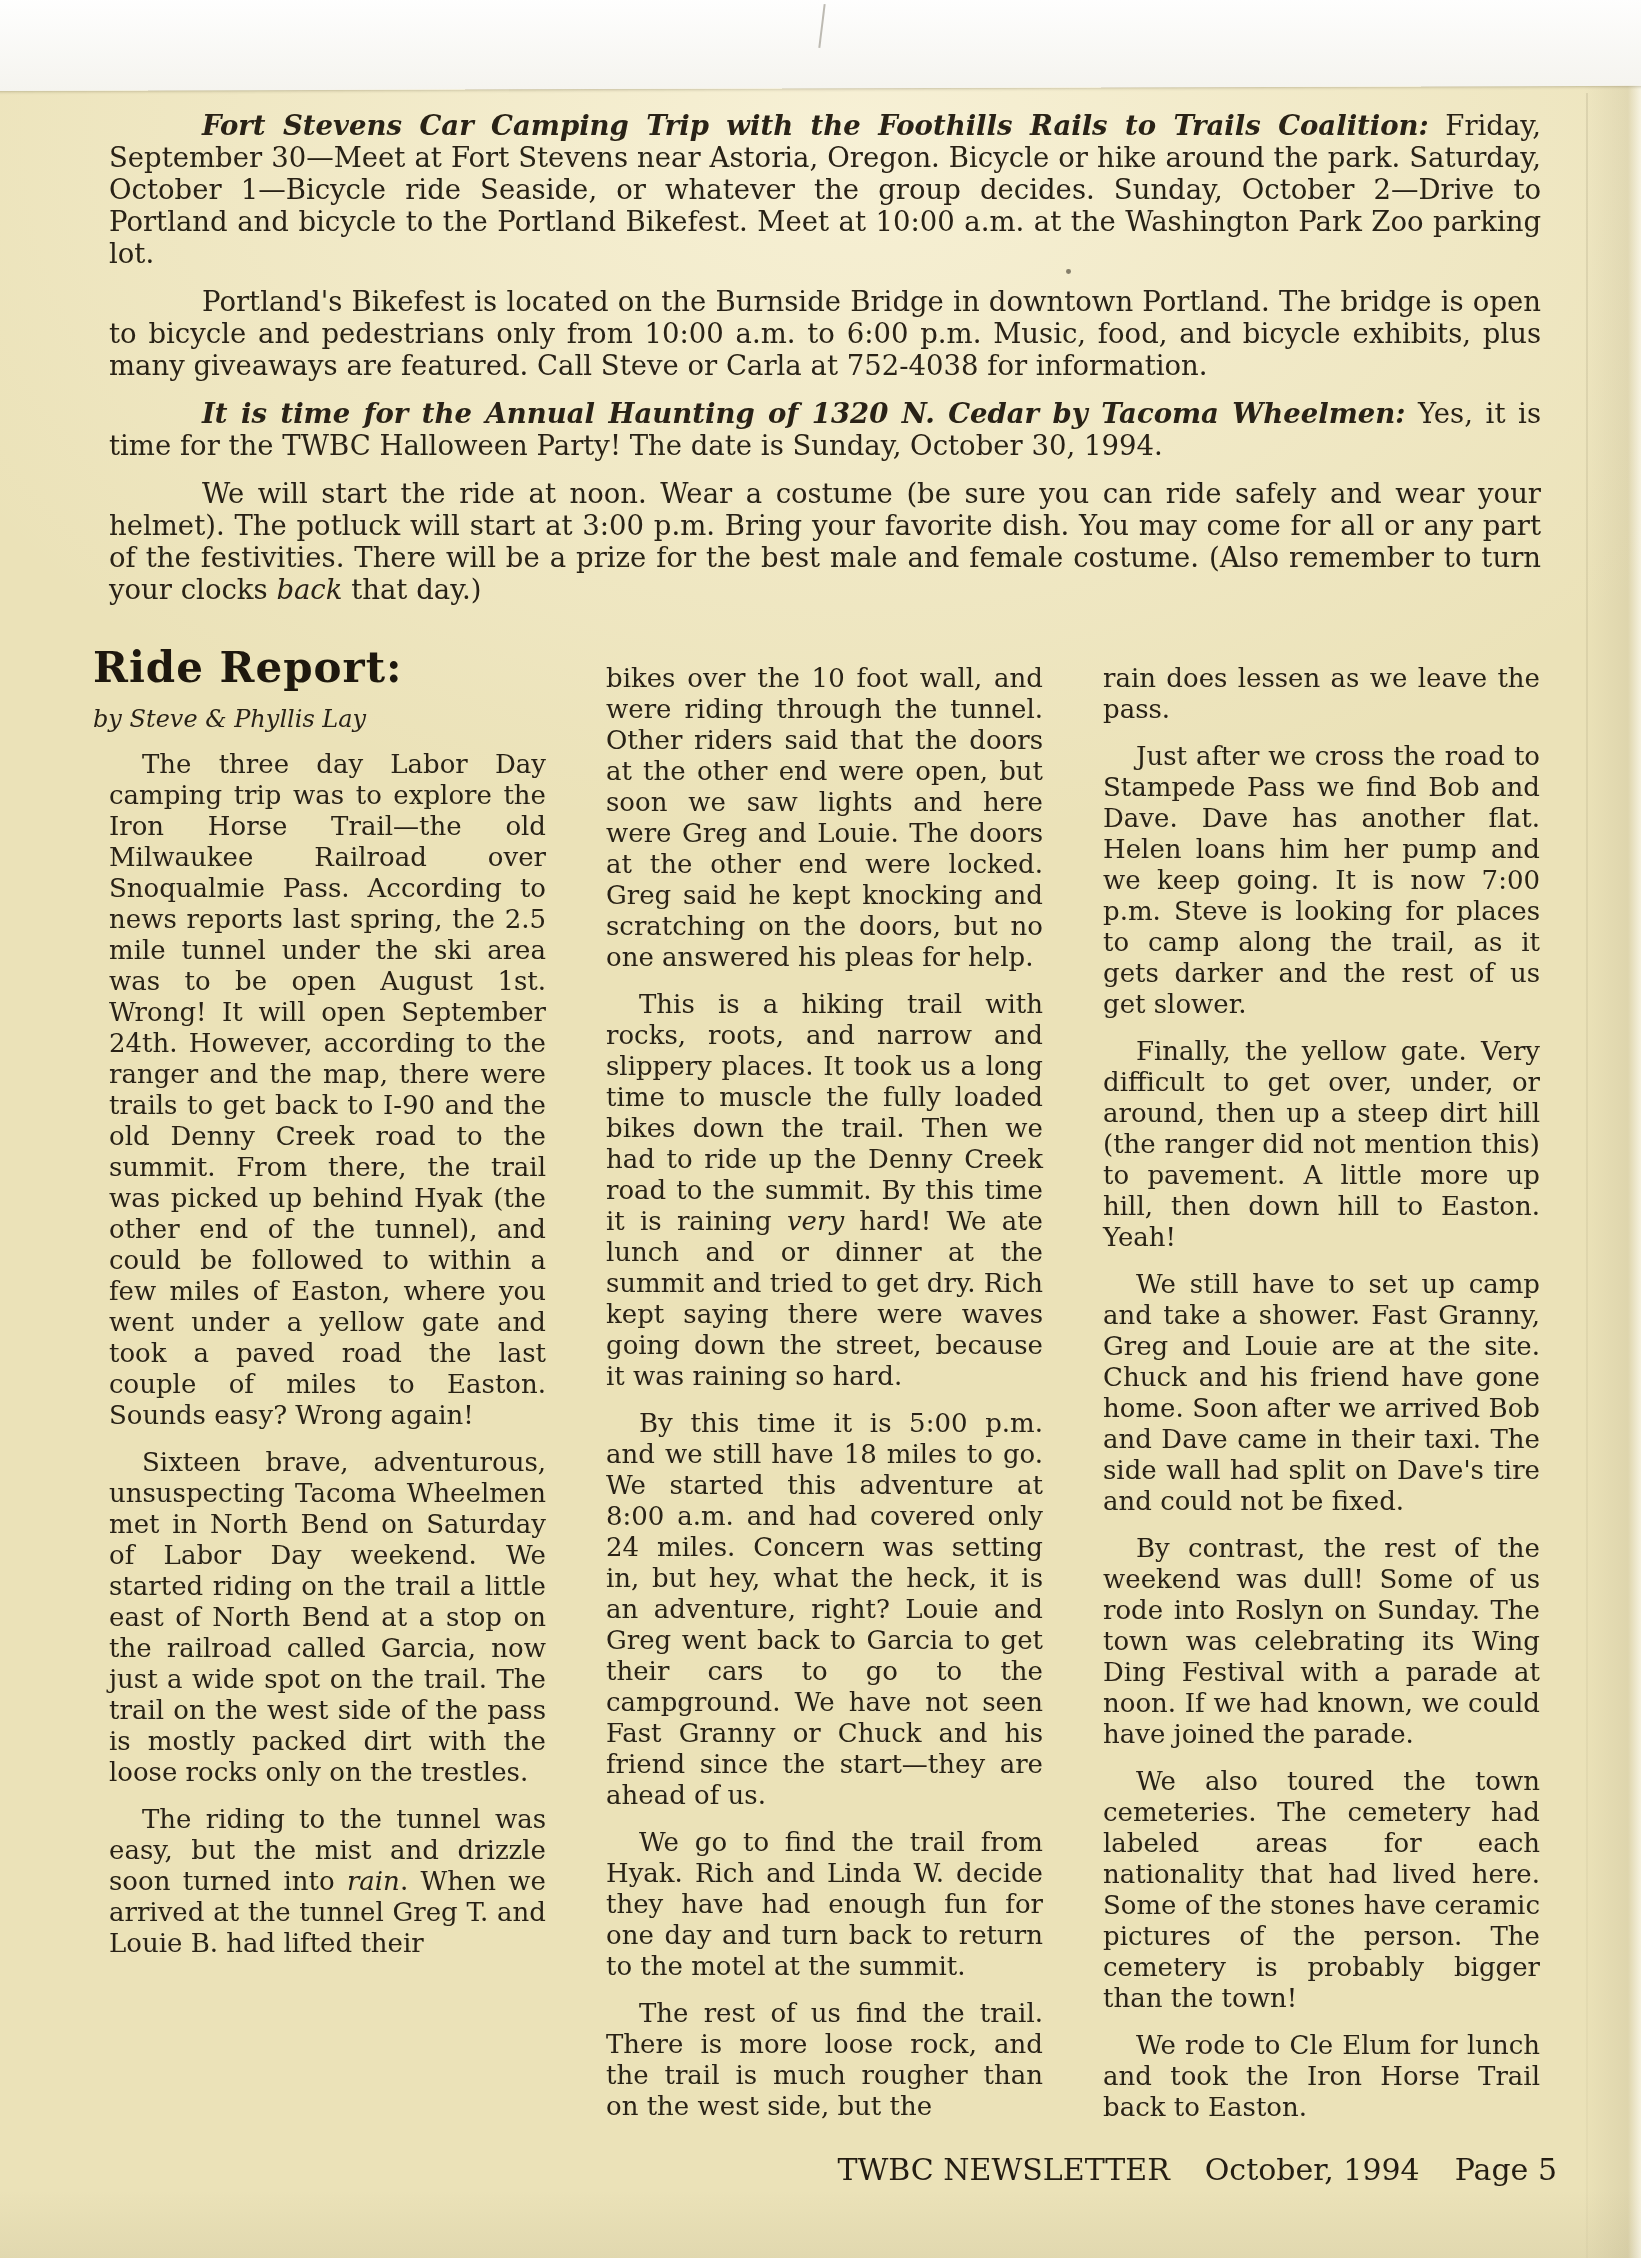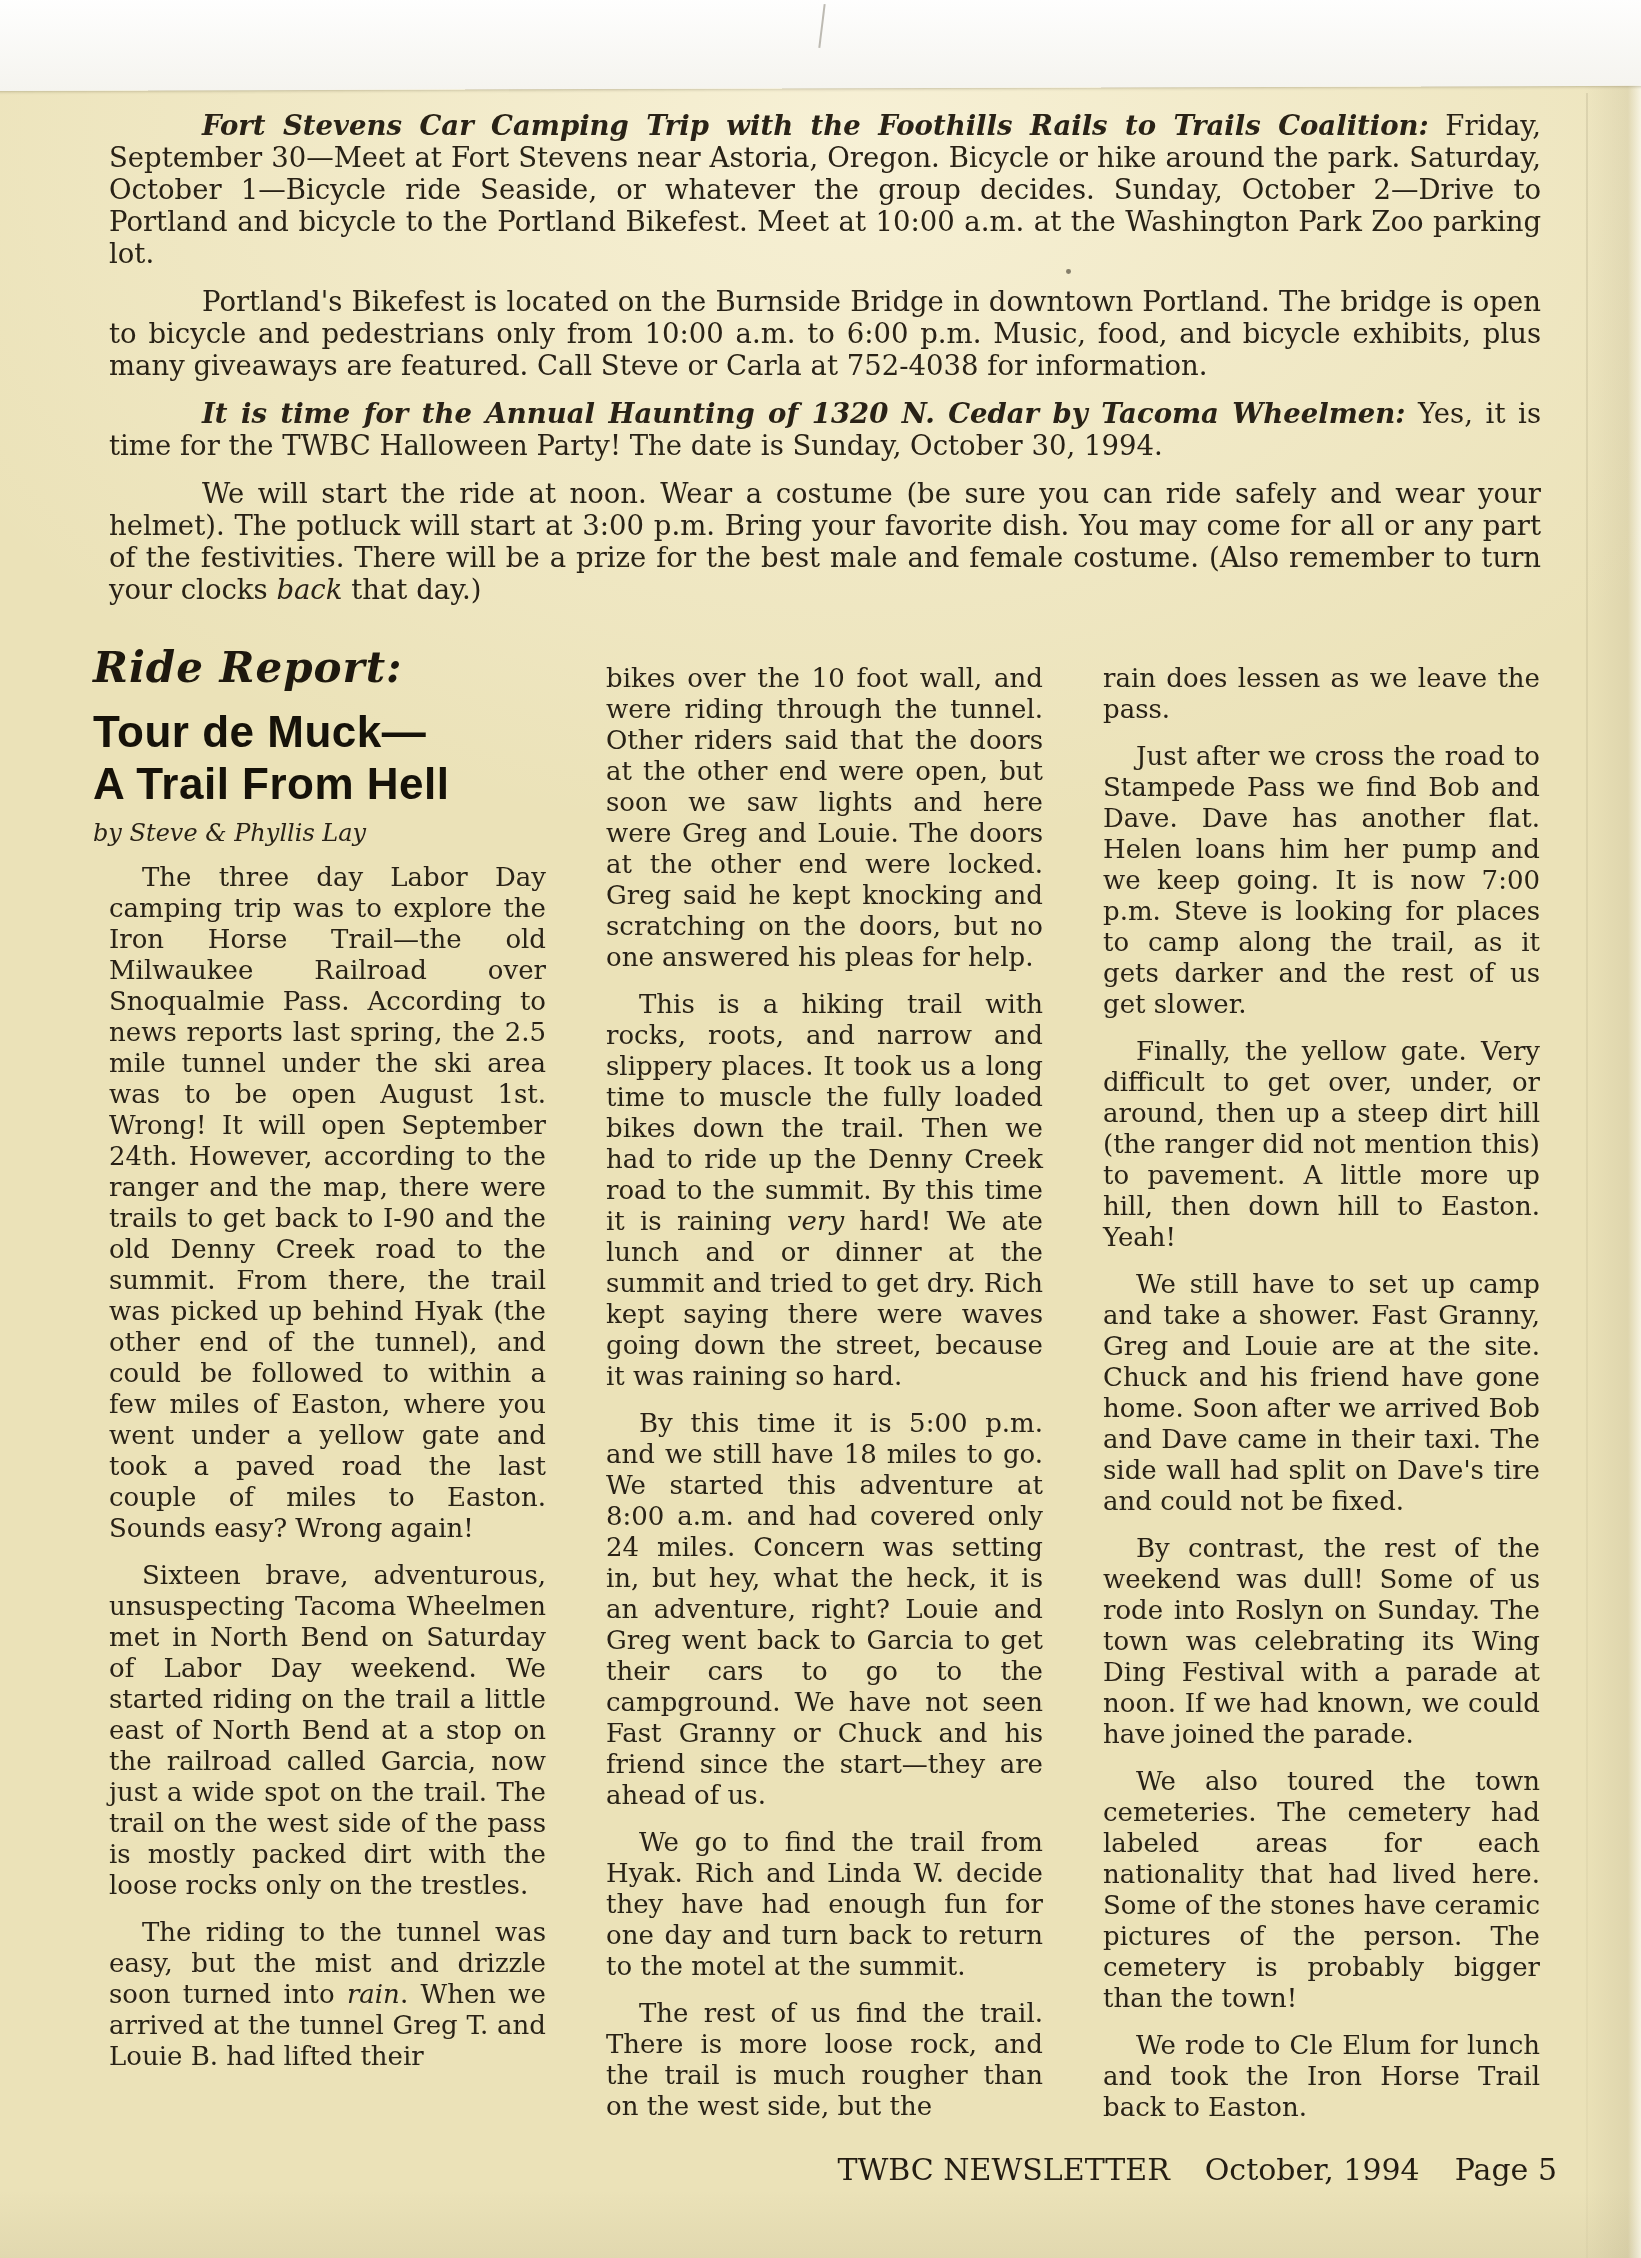"Ride Report:" .rr-heading { font-style: italic -> none }
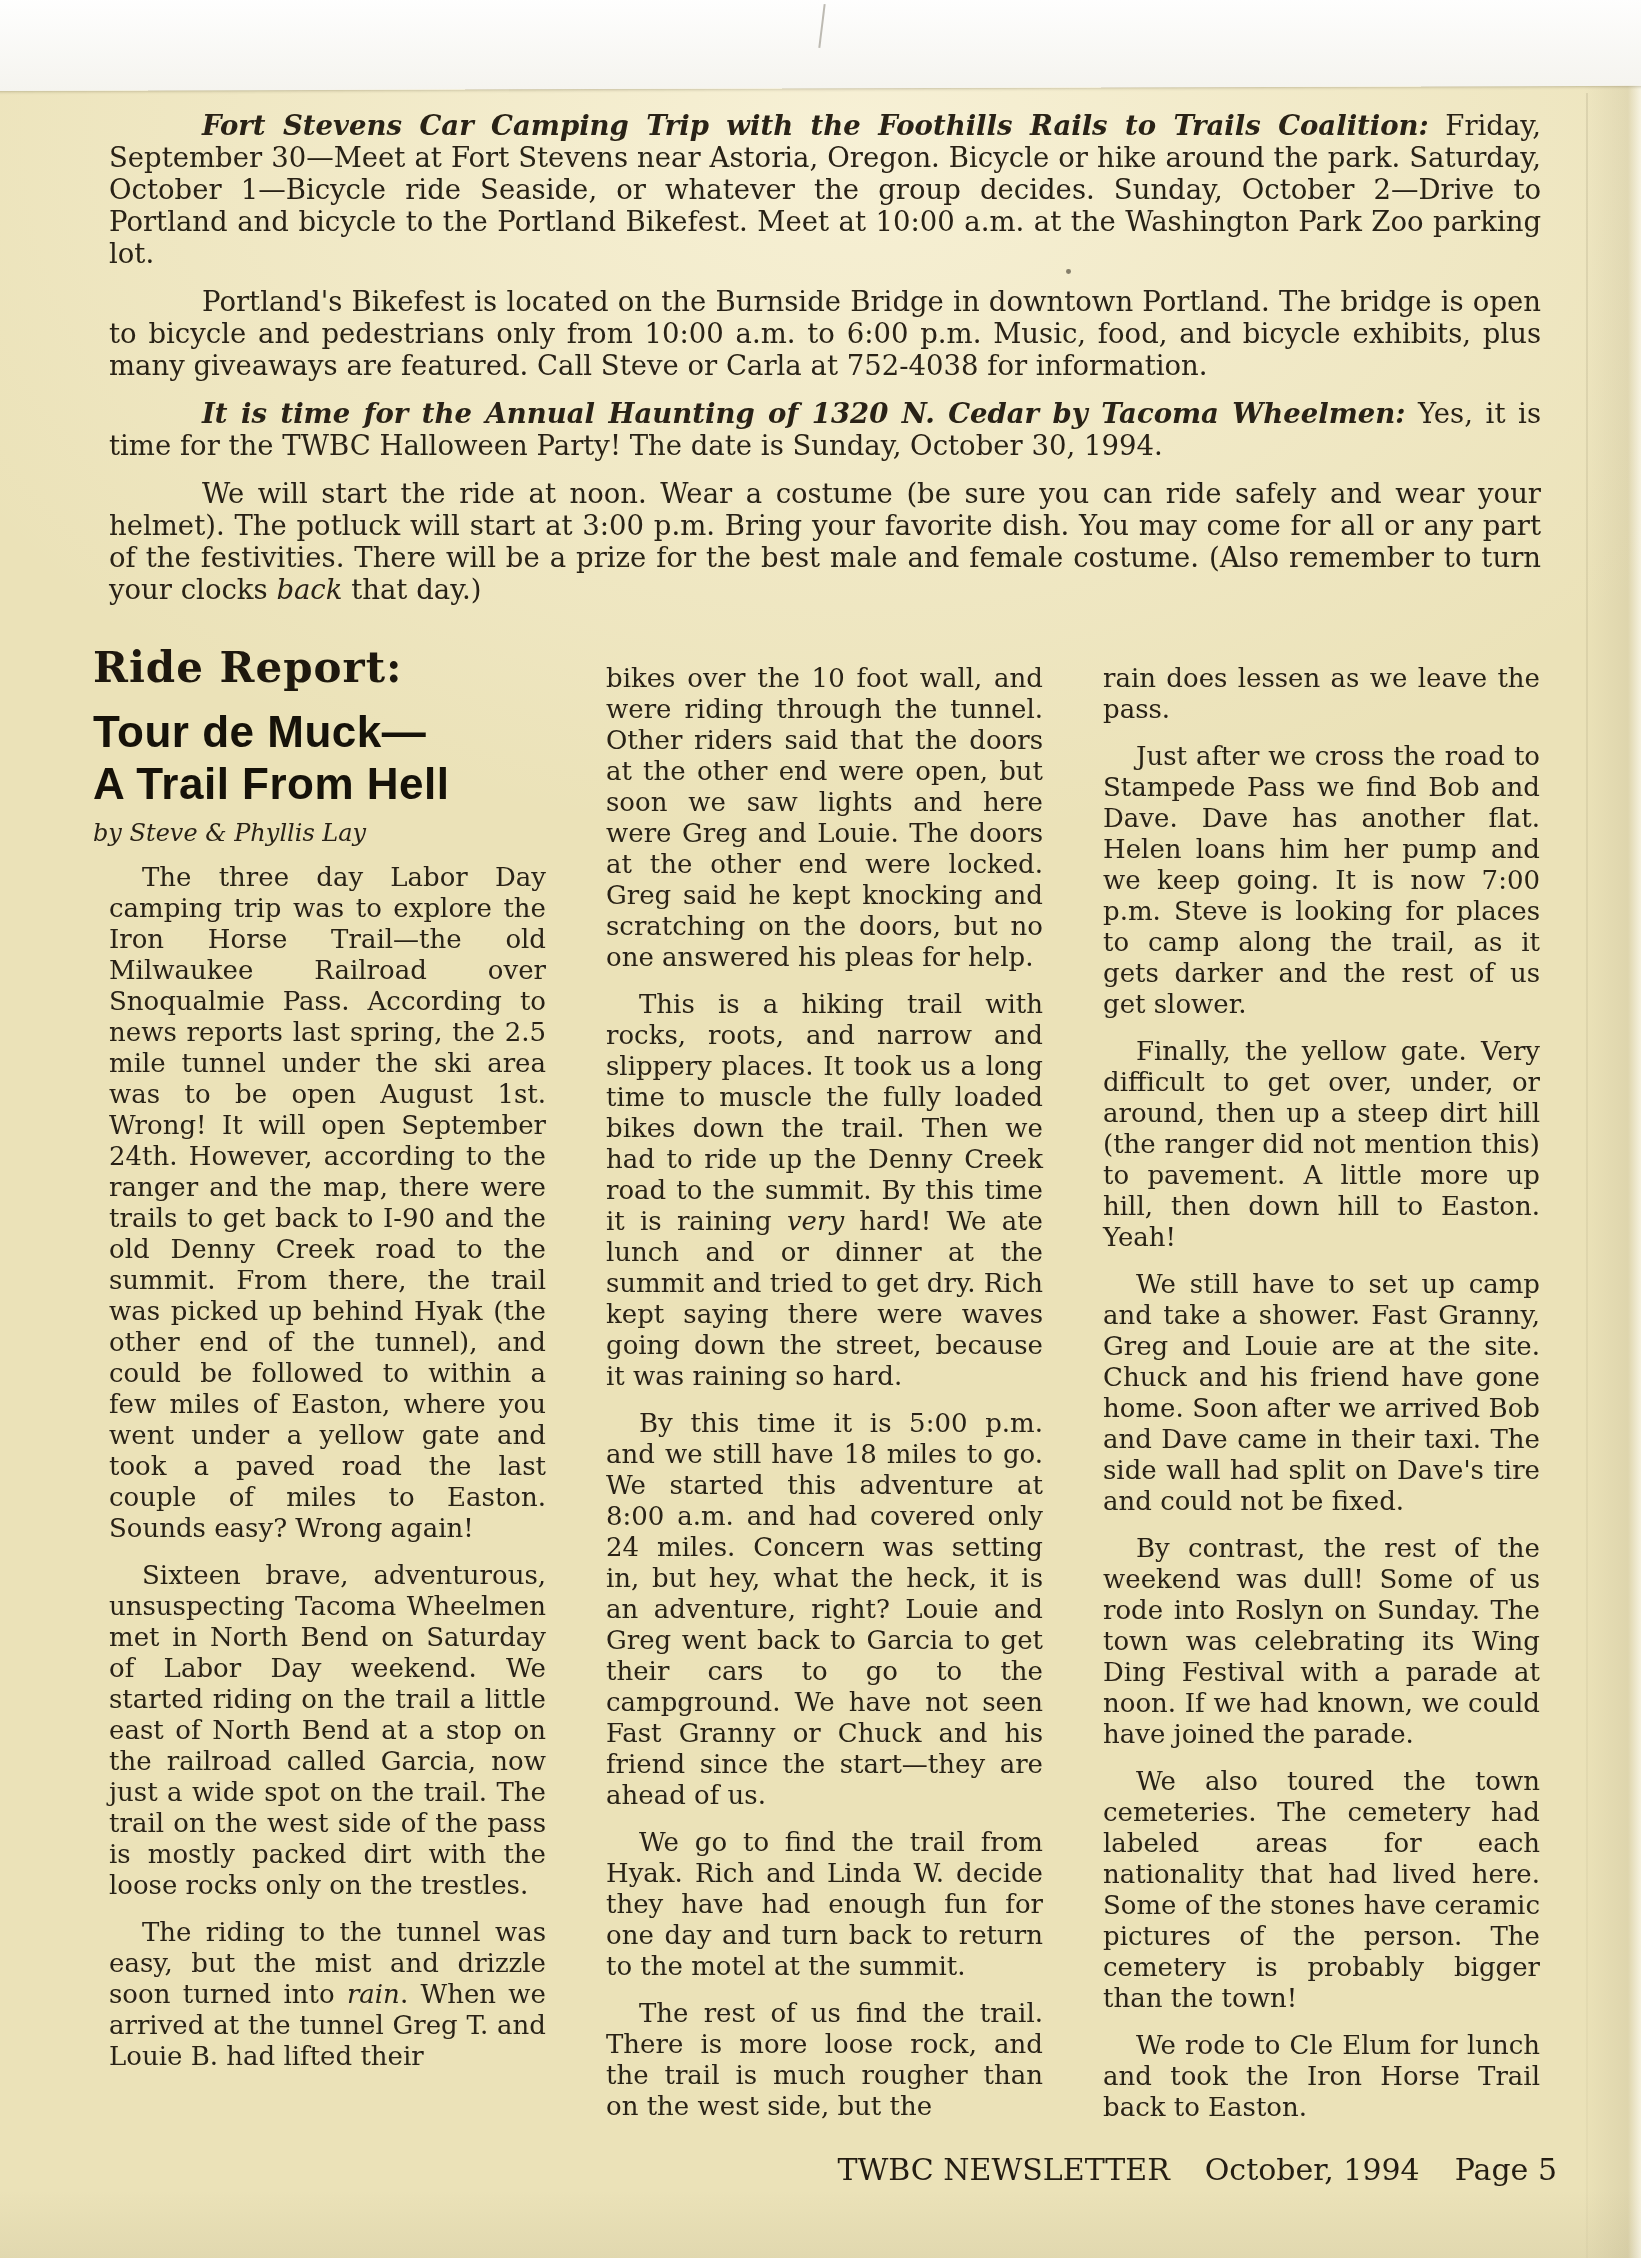"Tour de Muck—" div.article-title { html: <div> <div>Tour de Muck—</div> <div>A Trail From Hell</div> </div> -> none }
